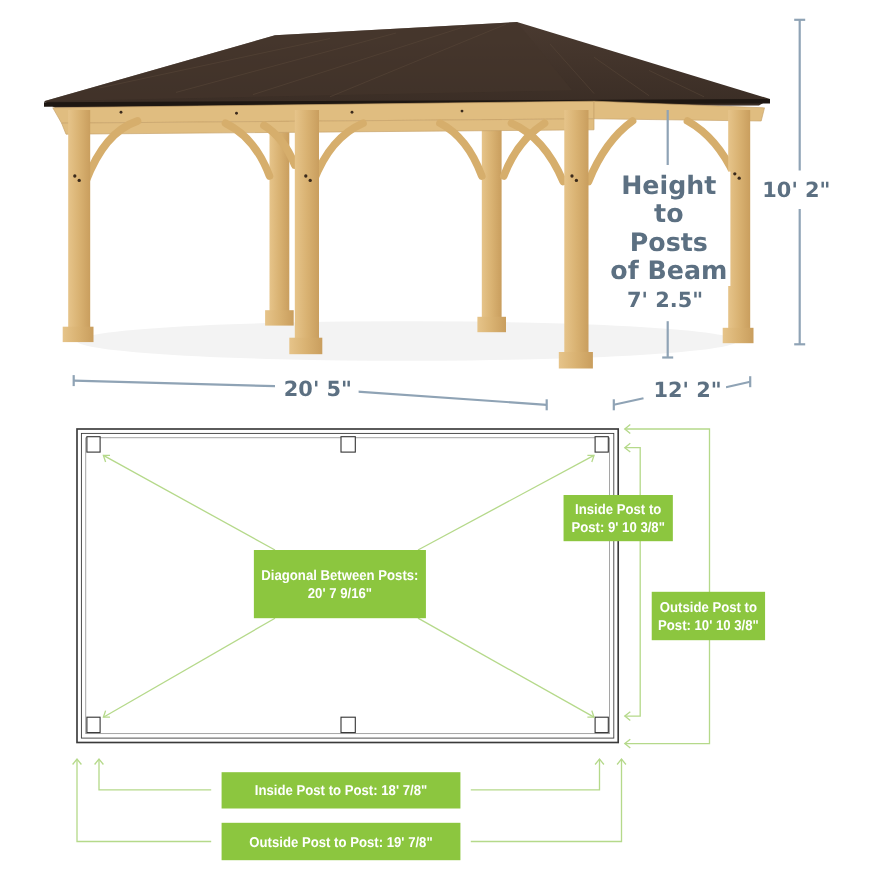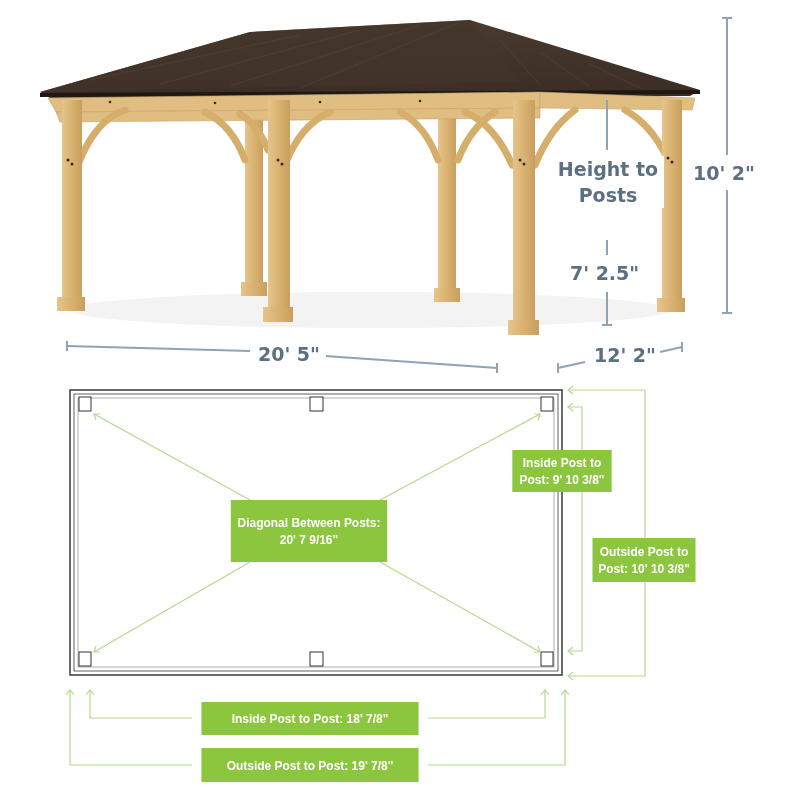"Height to" .beam-label { font-size: 19px -> 23px }
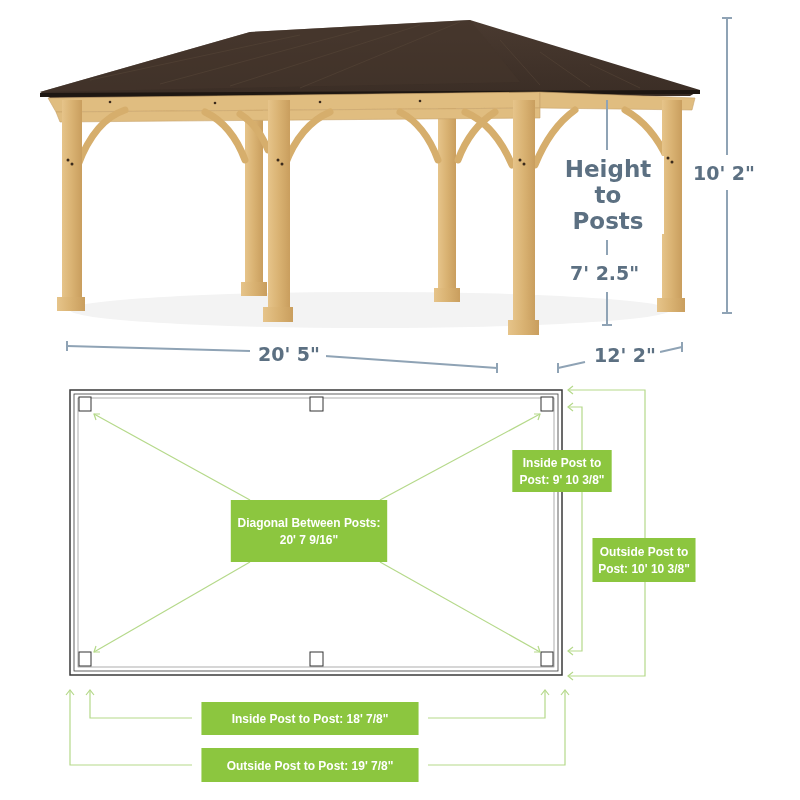"of Beam" div { html: none -> <div>of Beam</div> }
